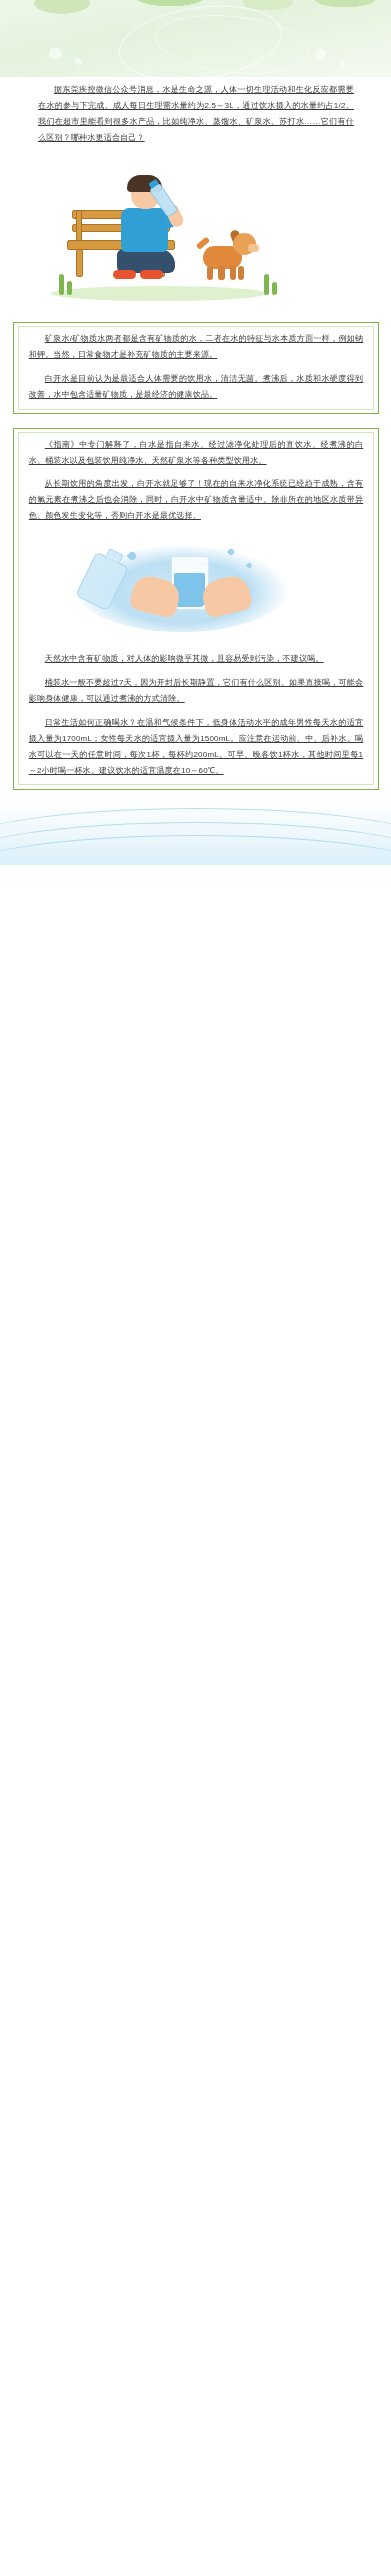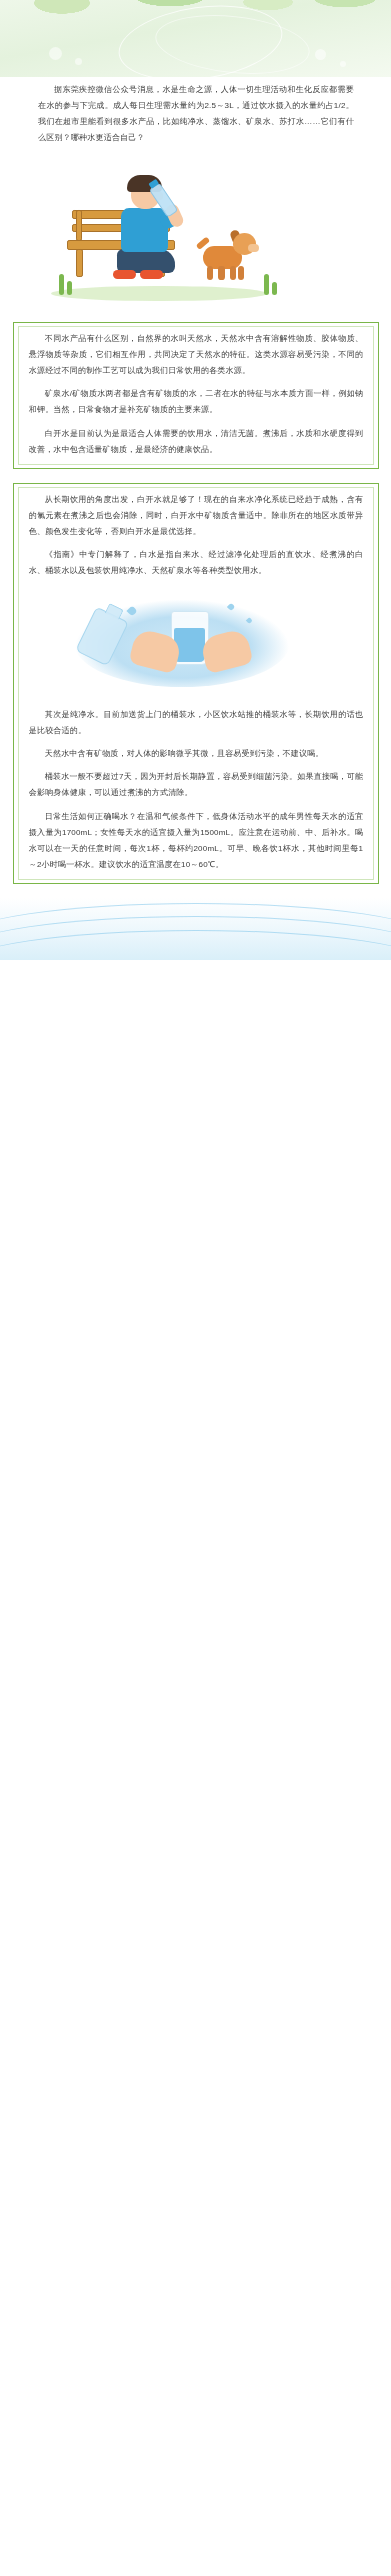"据东莞疾控微信公众号消息，水是生命之源，人体一切生理活动和生化反应都需要在水的参" p.para { text-decoration: none -> underline }
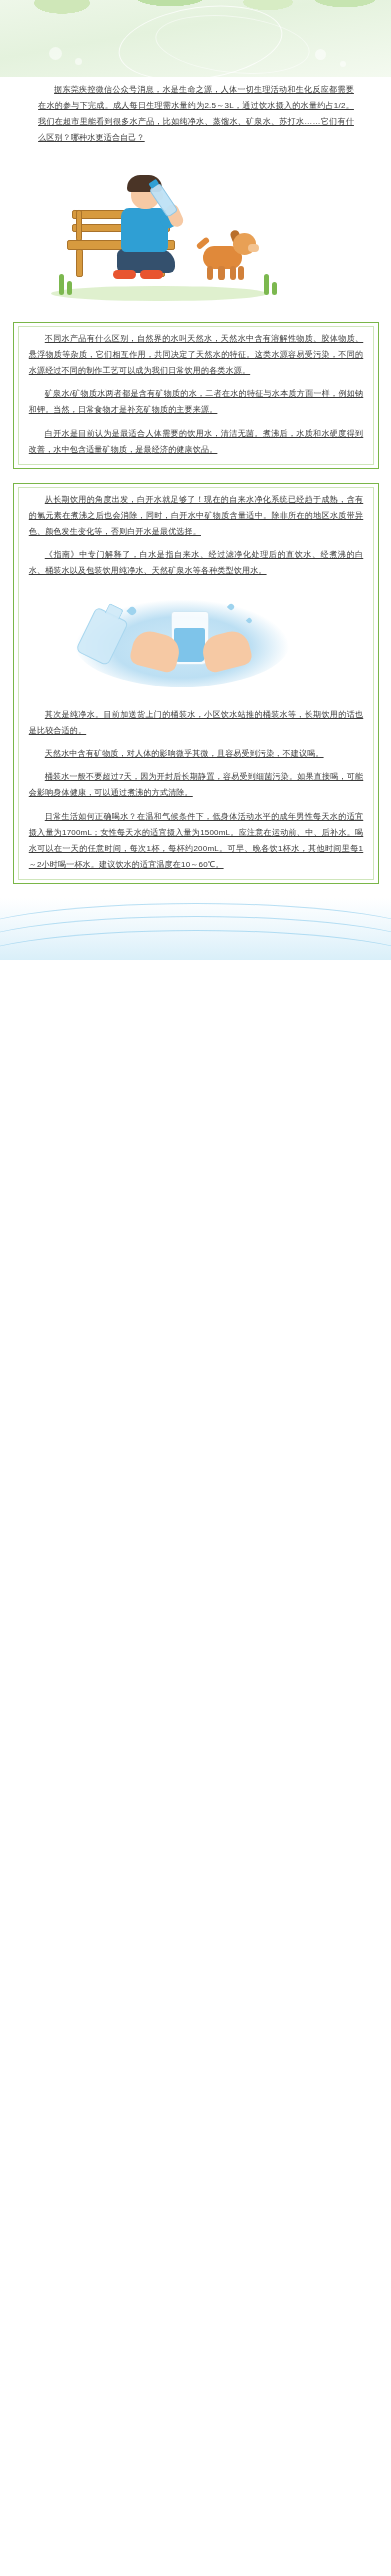"不同水产品有什么区别，自然界的水叫天然水，天然水中含有溶解性物质、胶体物质、悬浮" p.para { html: <p>不同水产品有什么区别，自然界的水叫天然水，天然水中含有溶解性物质、胶体物质、悬浮物质等杂质，它们相互作用，共同决定了天然水的特征。这类水源容易受污染，不同的水源经过不同的制作工艺可以成为我们日常饮用的各类水源。</p> -> none }
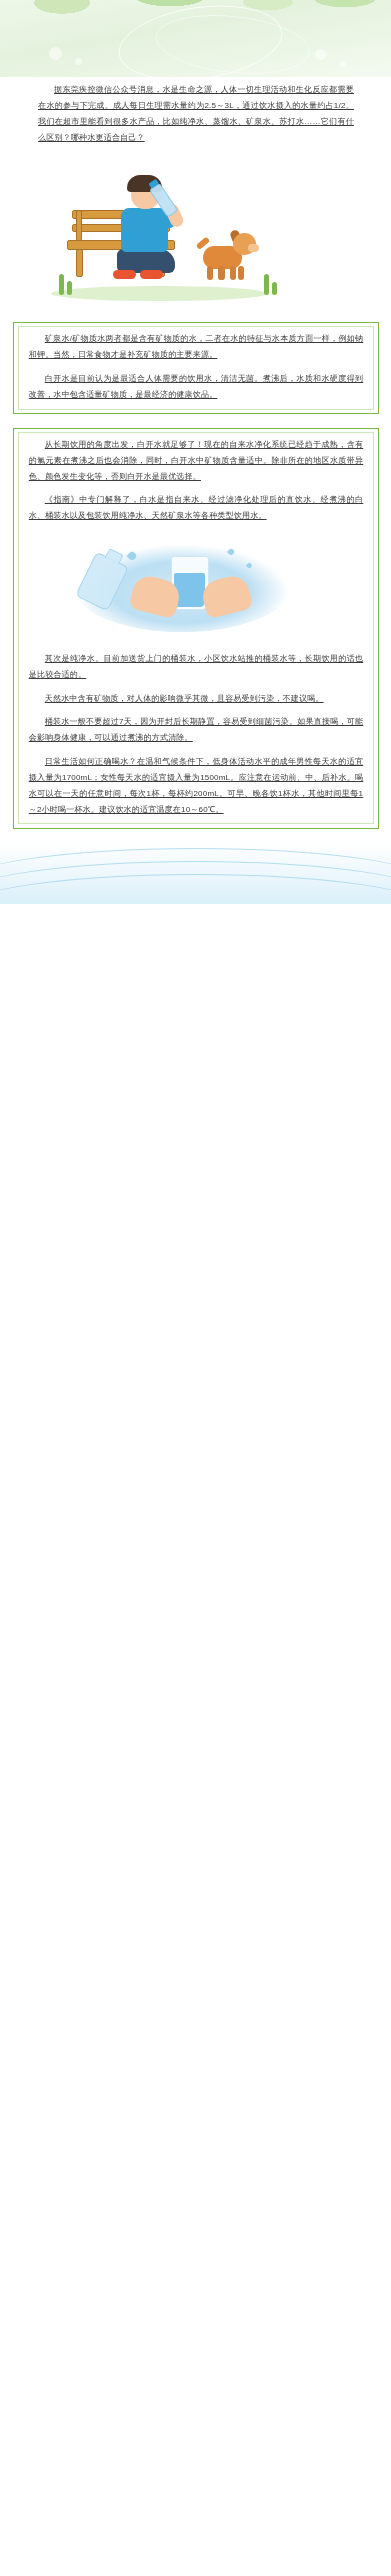"从长期饮用的角度出发，白开水就足够了！现在的自来水净化系统已经趋于成熟，含有的氯" p.para { order: before "《指南》中专门解释了，白水是指自来水、经过滤净化处理后的直饮水、经煮沸的白水、桶" -> after "《指南》中专门解释了，白水是指自来水、经过滤净化处理后的直饮水、经煮沸的白水、桶" }
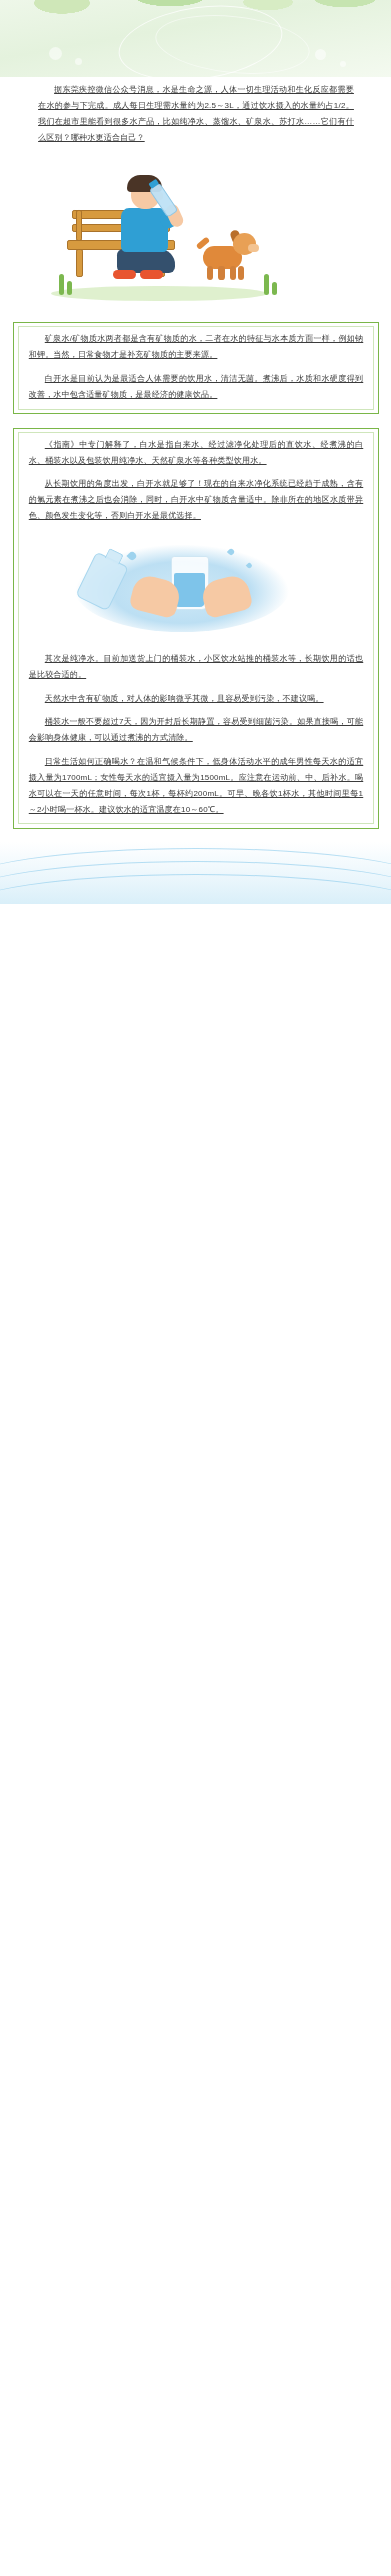"其次是纯净水。目前加送货上门的桶装水，小区饮水站推的桶装水等，长期饮用的话也是比" p.para { html: <p>其次是纯净水。目前加送货上门的桶装水，小区饮水站推的桶装水等，长期饮用的话也是比较合适的。</p> -> none }
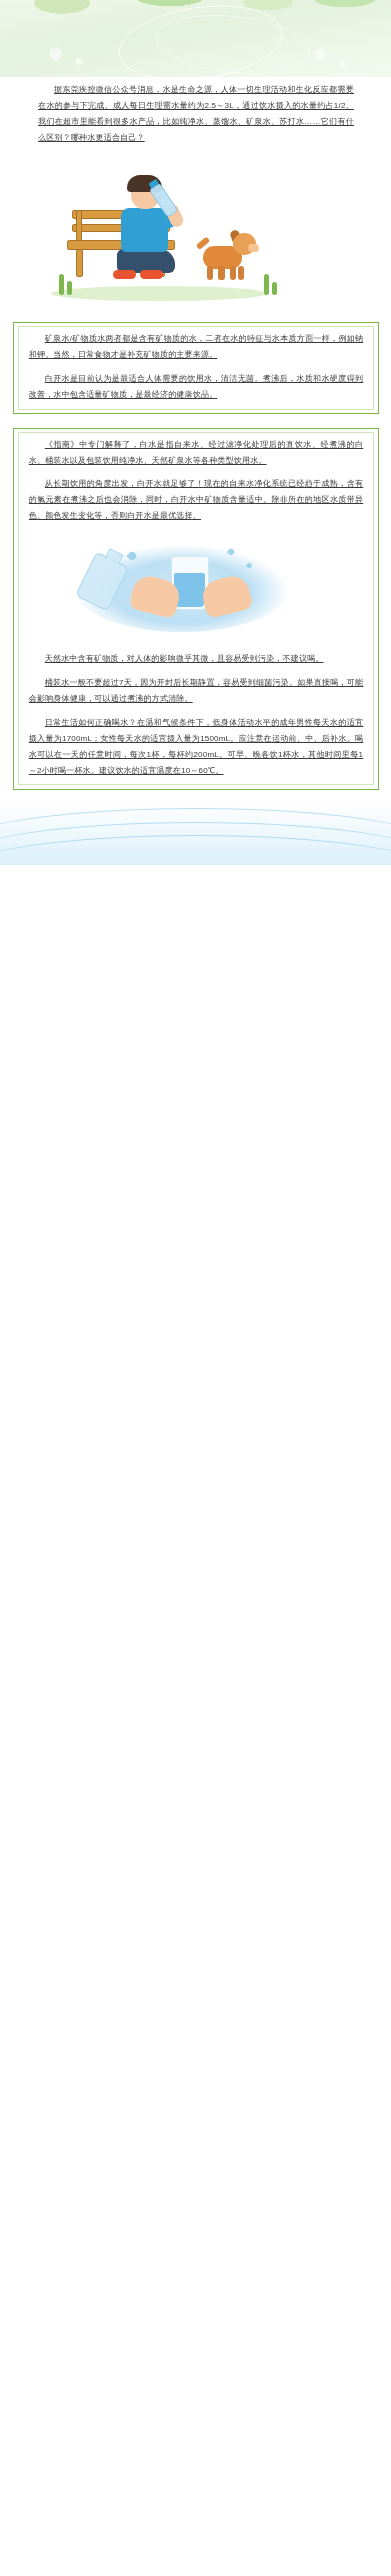"桶装水一般不要超过7天，因为开封后长期静置，容易受到细菌污染。如果直接喝，可能会" p.para { text: 容易受到细菌污染 -> 它们有什么区别 }
